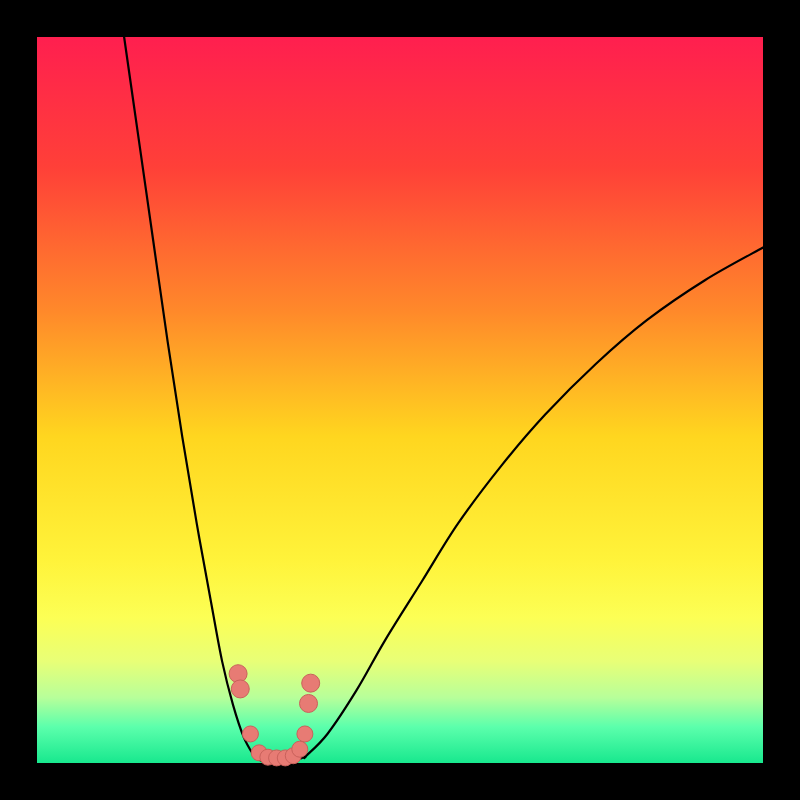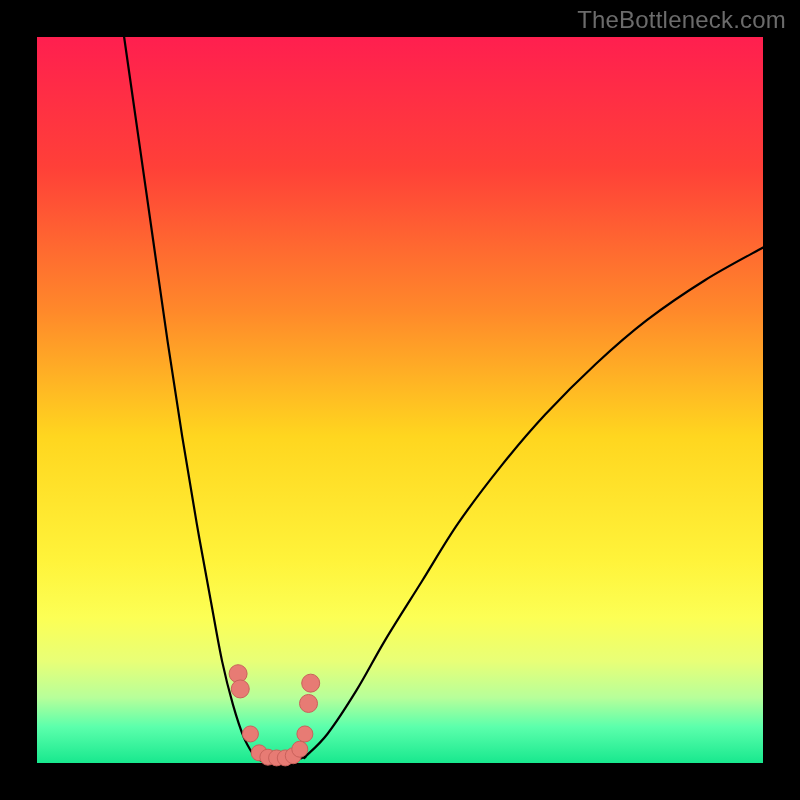"TheBottleneck.com" div.watermark { html: <div>TheBottleneck.com</div> -> none }
